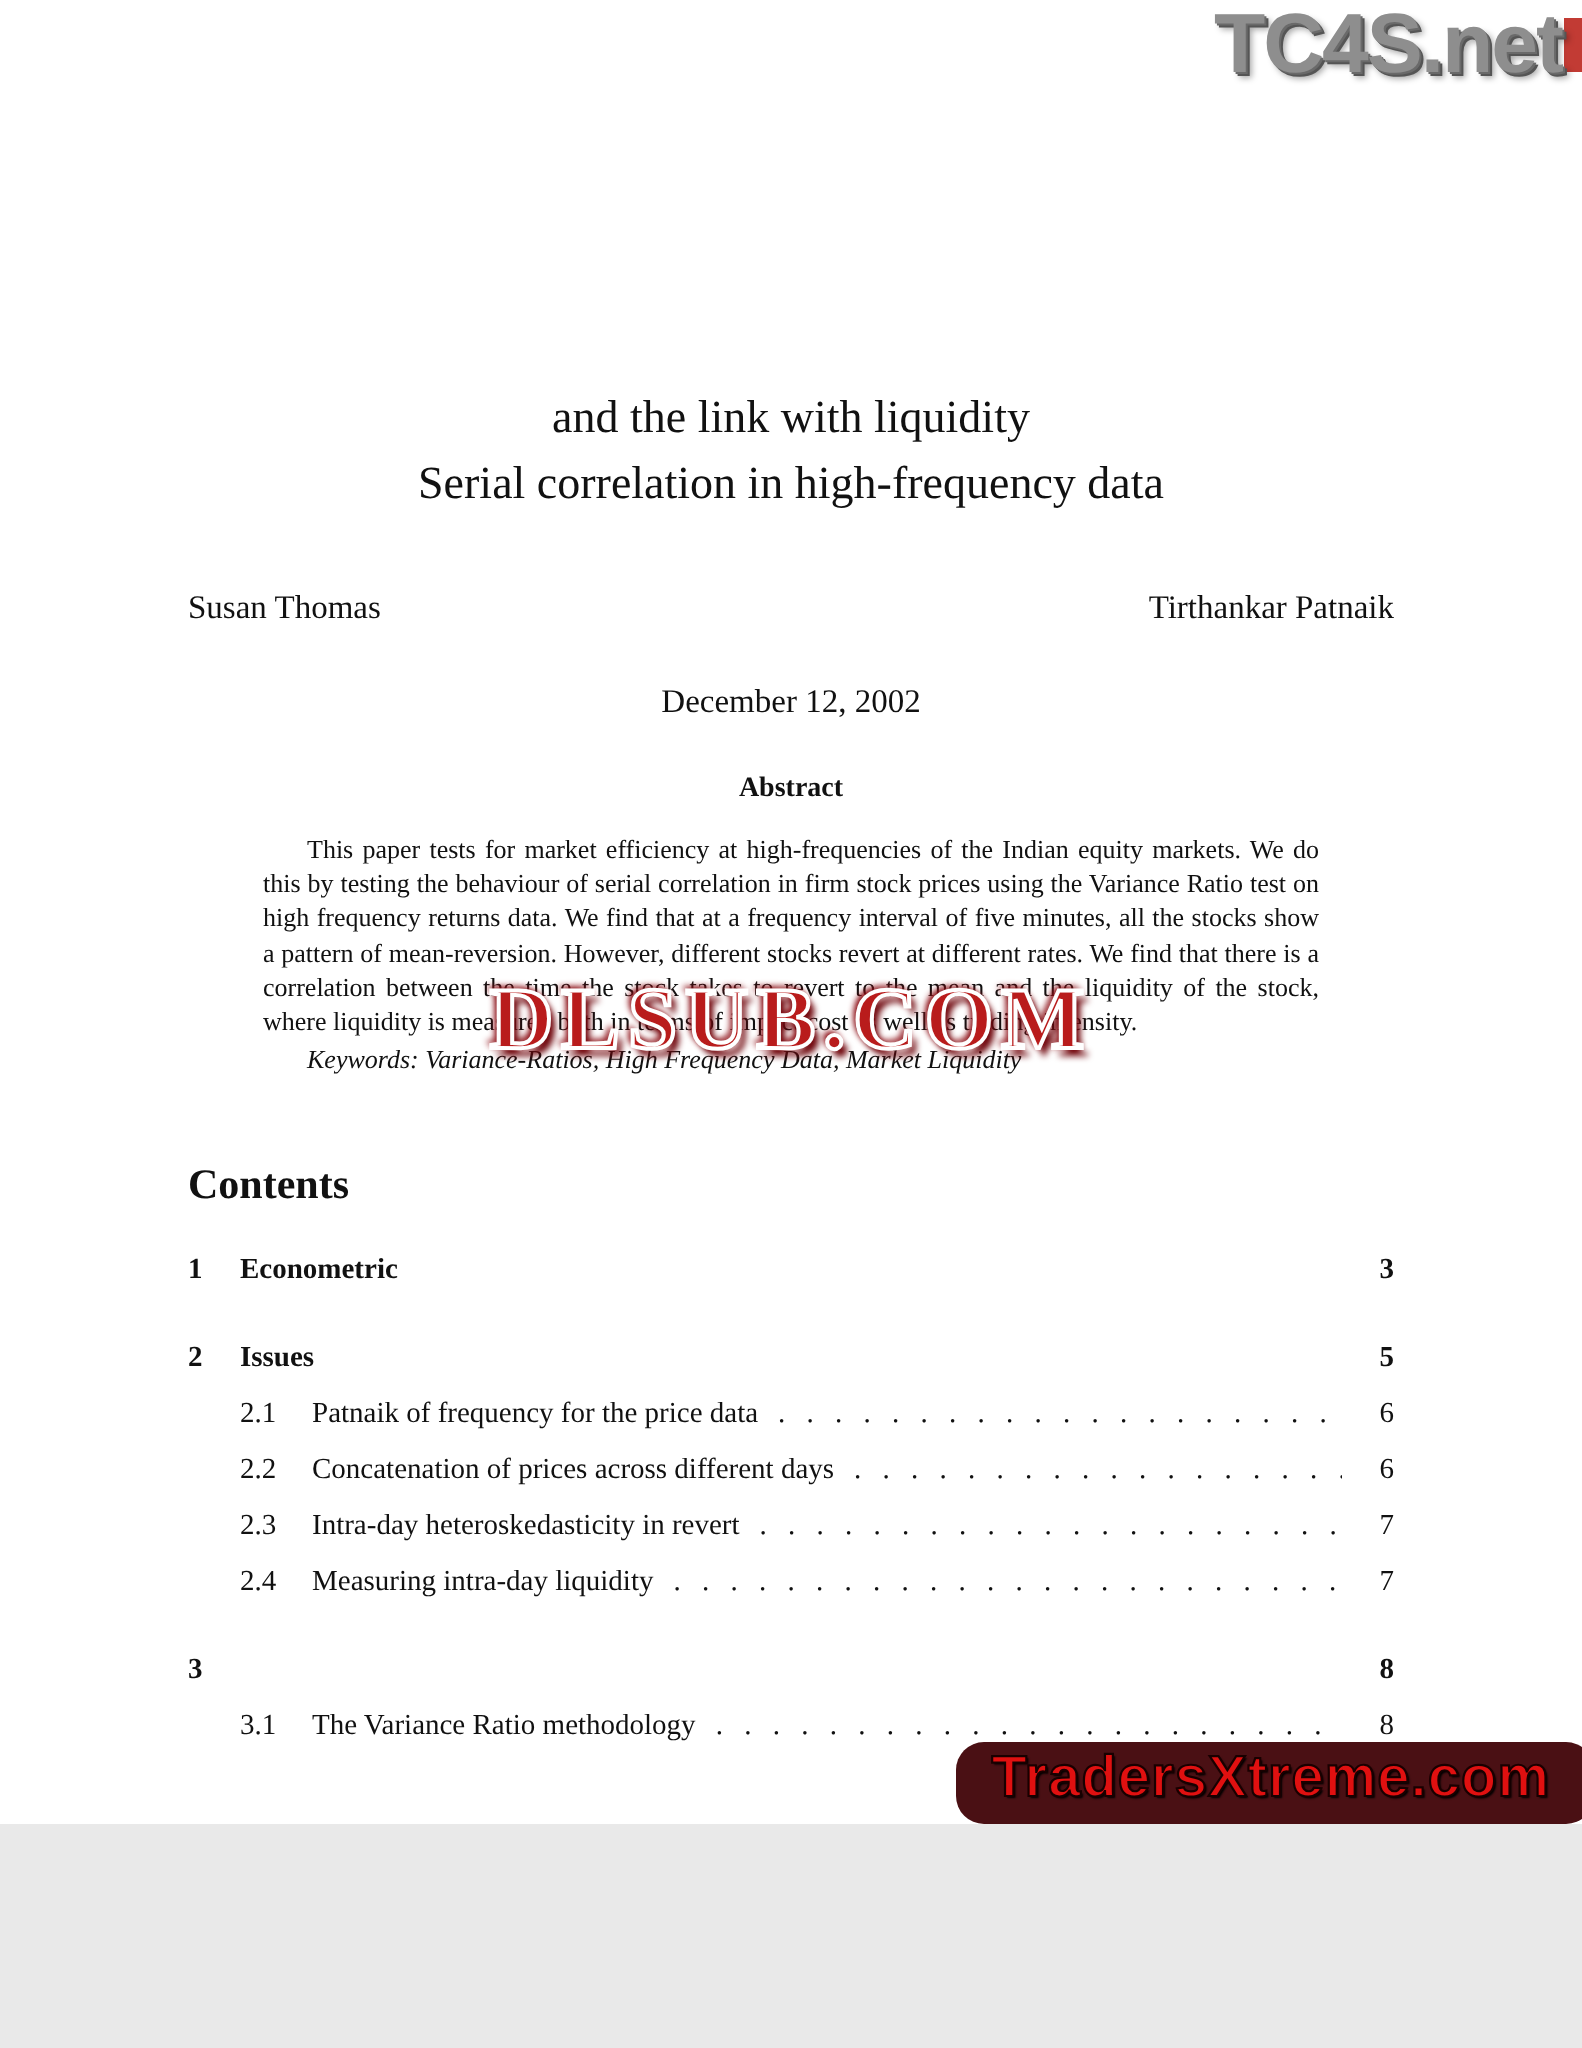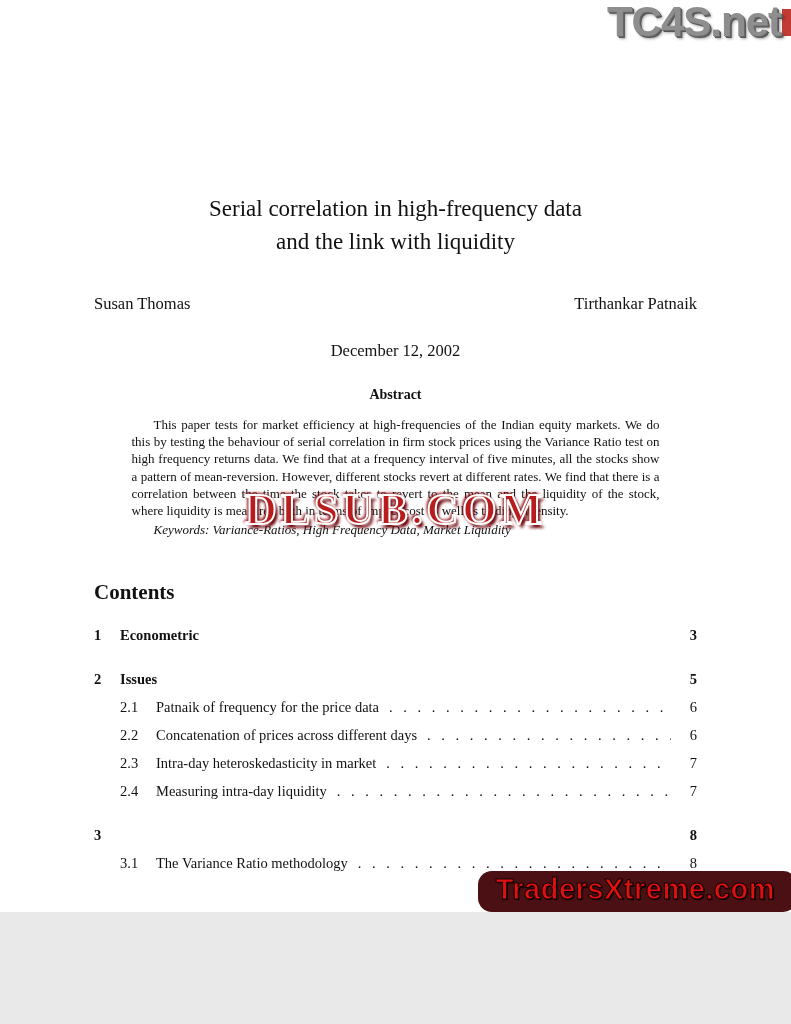"Serial correlation in high-frequency" div { order: before "and the link with liquidity" -> after "and the link with liquidity" }
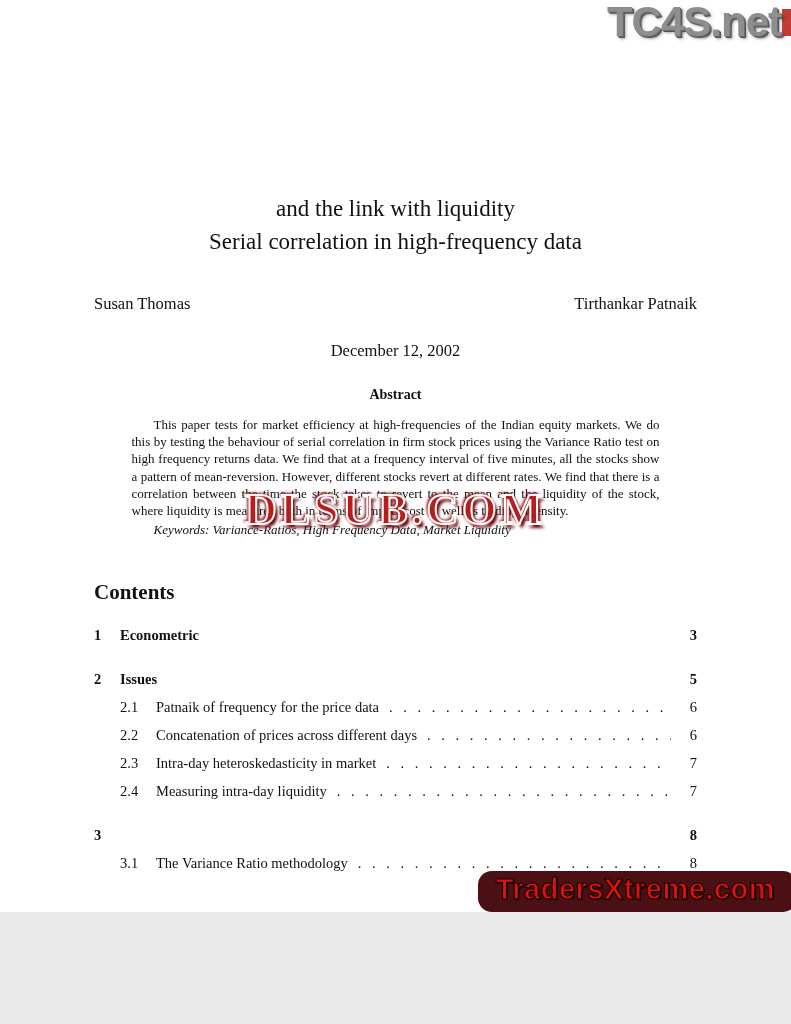"Intra-day heteroskedasticity in market" span.toc-label { text: market -> revert }
